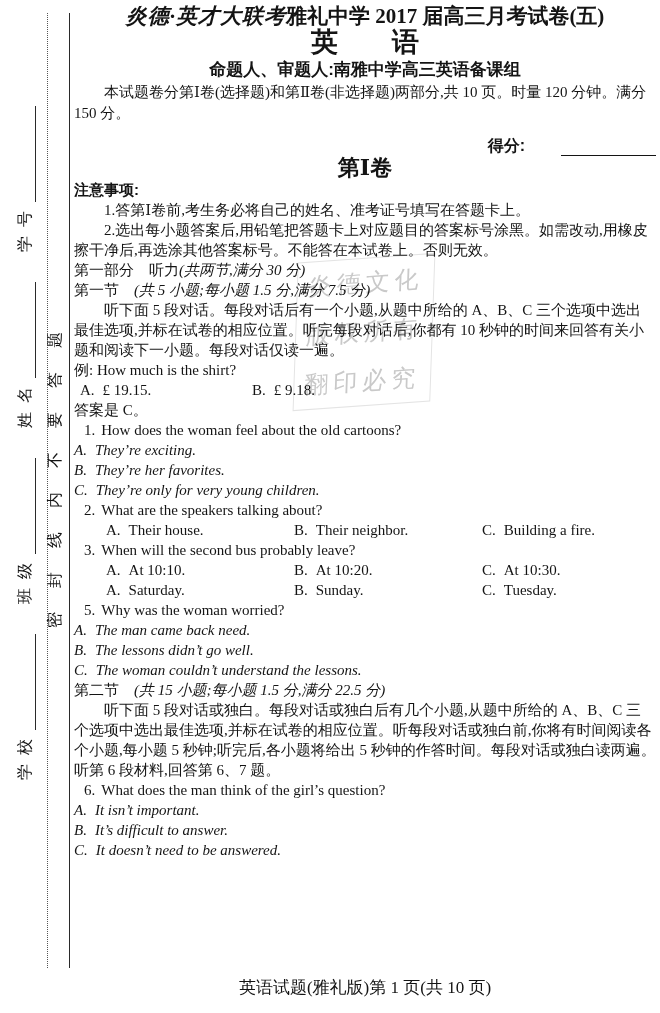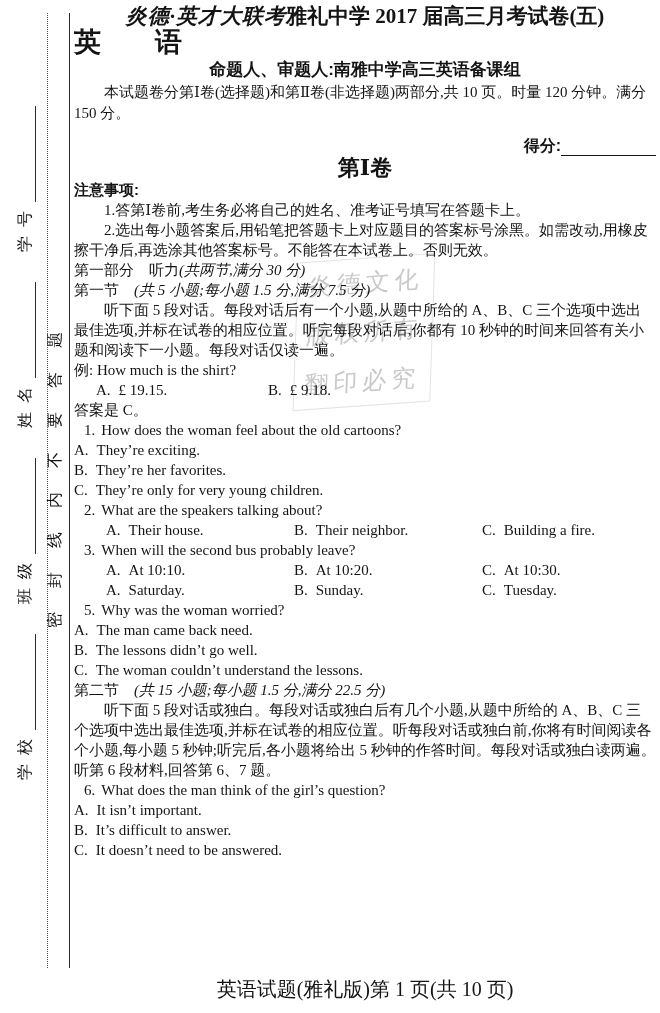"英 语" .subject-title { text-align: none -> center }
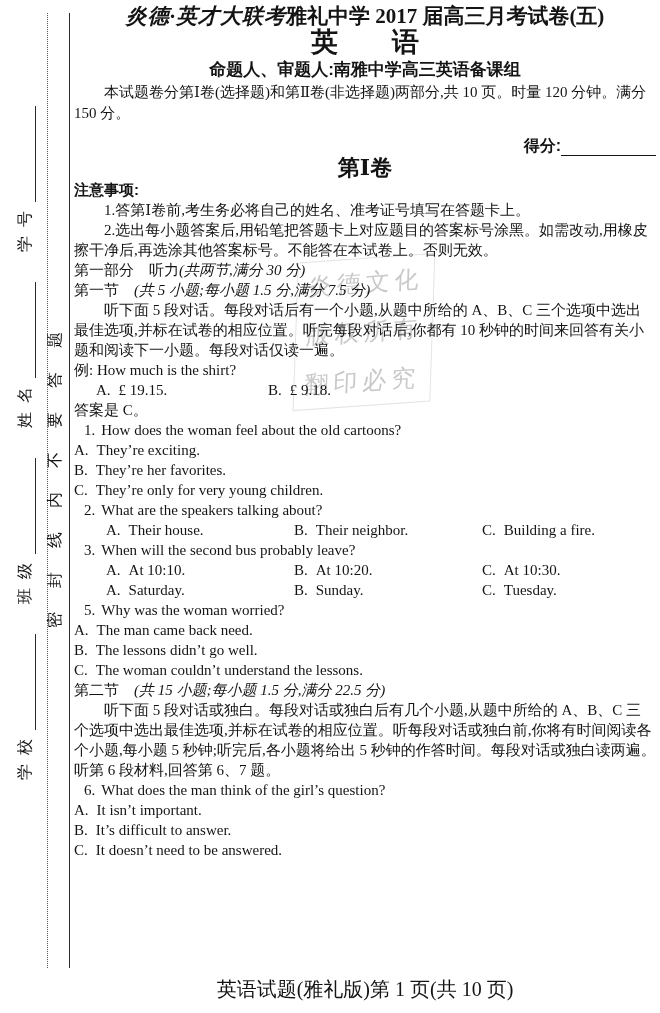"得分:" .score-row { gap: none -> 36px }
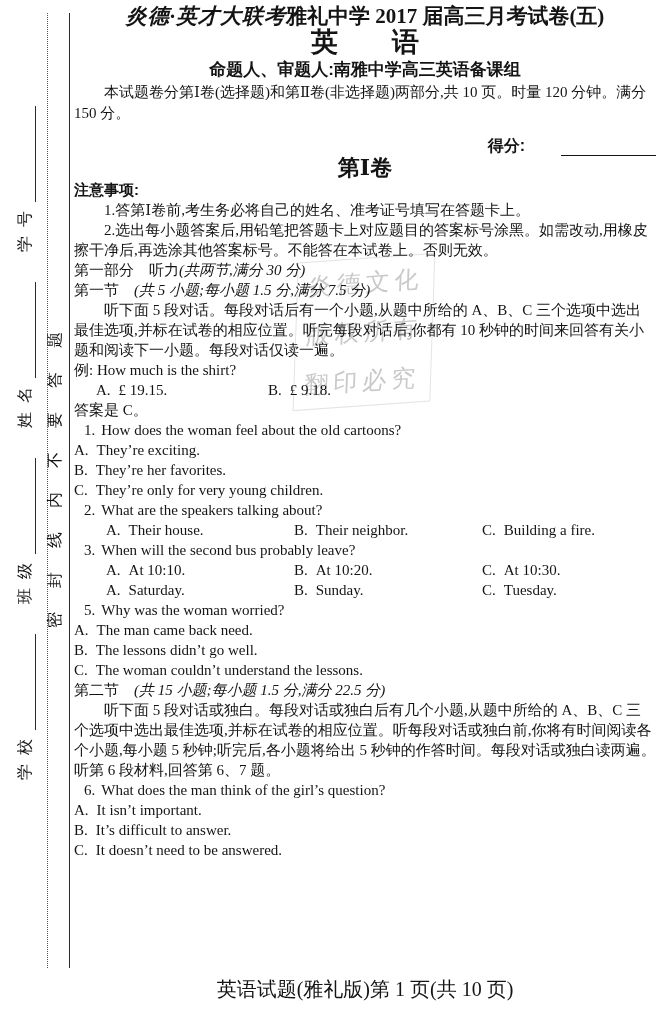"A. £ 19.15." .opt-row.example { margin-left: 22px -> 6px }
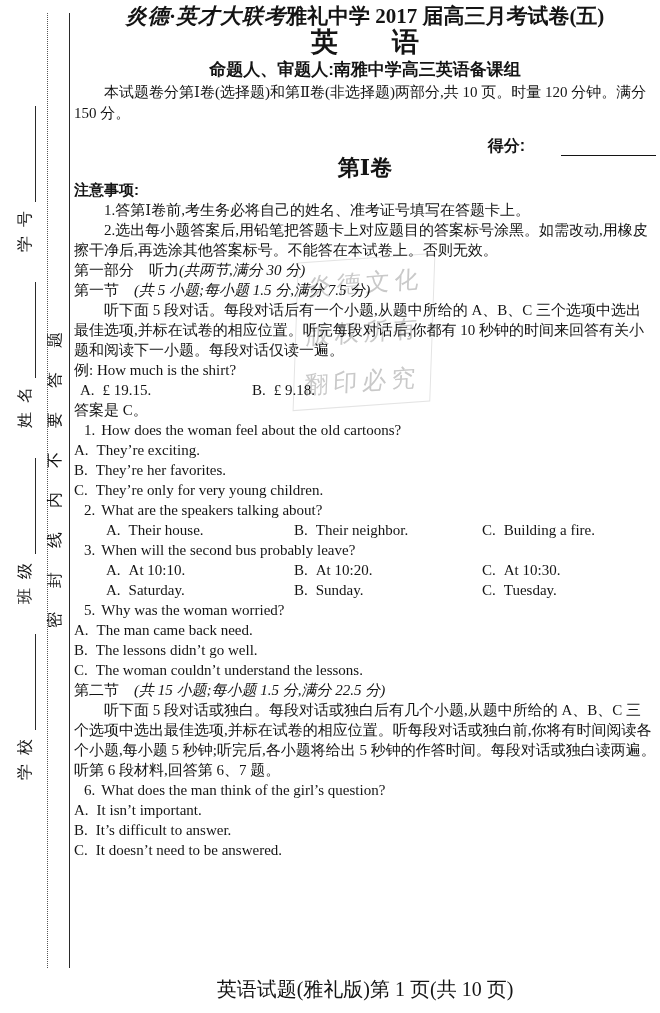"A. They’re exciting." .opt-stacked { font-style: none -> italic }
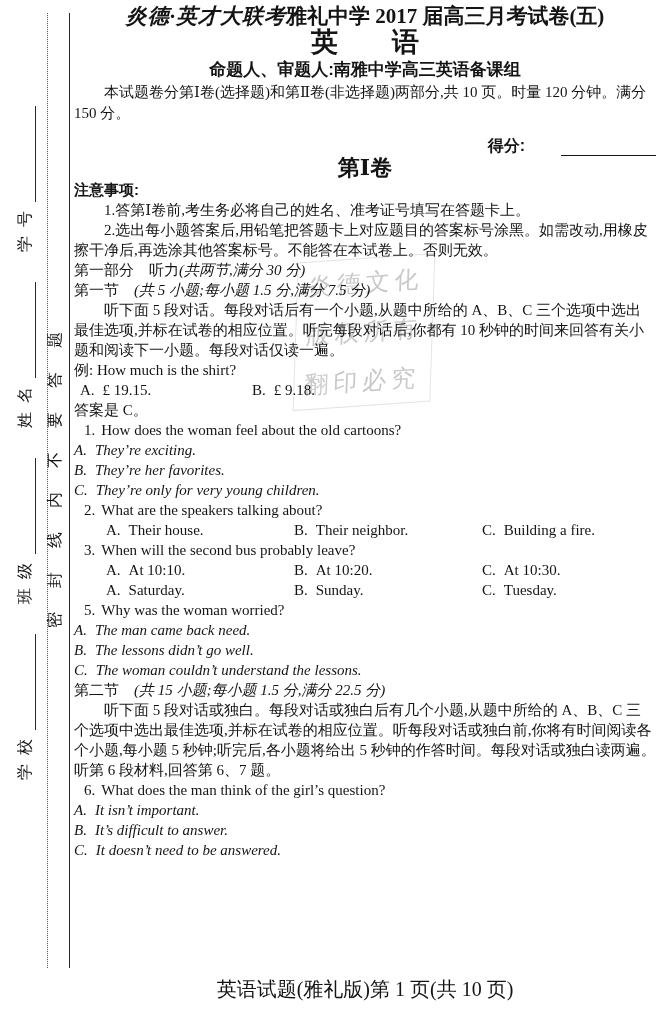"英语试题(雅礼版)第 1 页(共 10 页)" .footer { font-size: 20px -> 17px }
